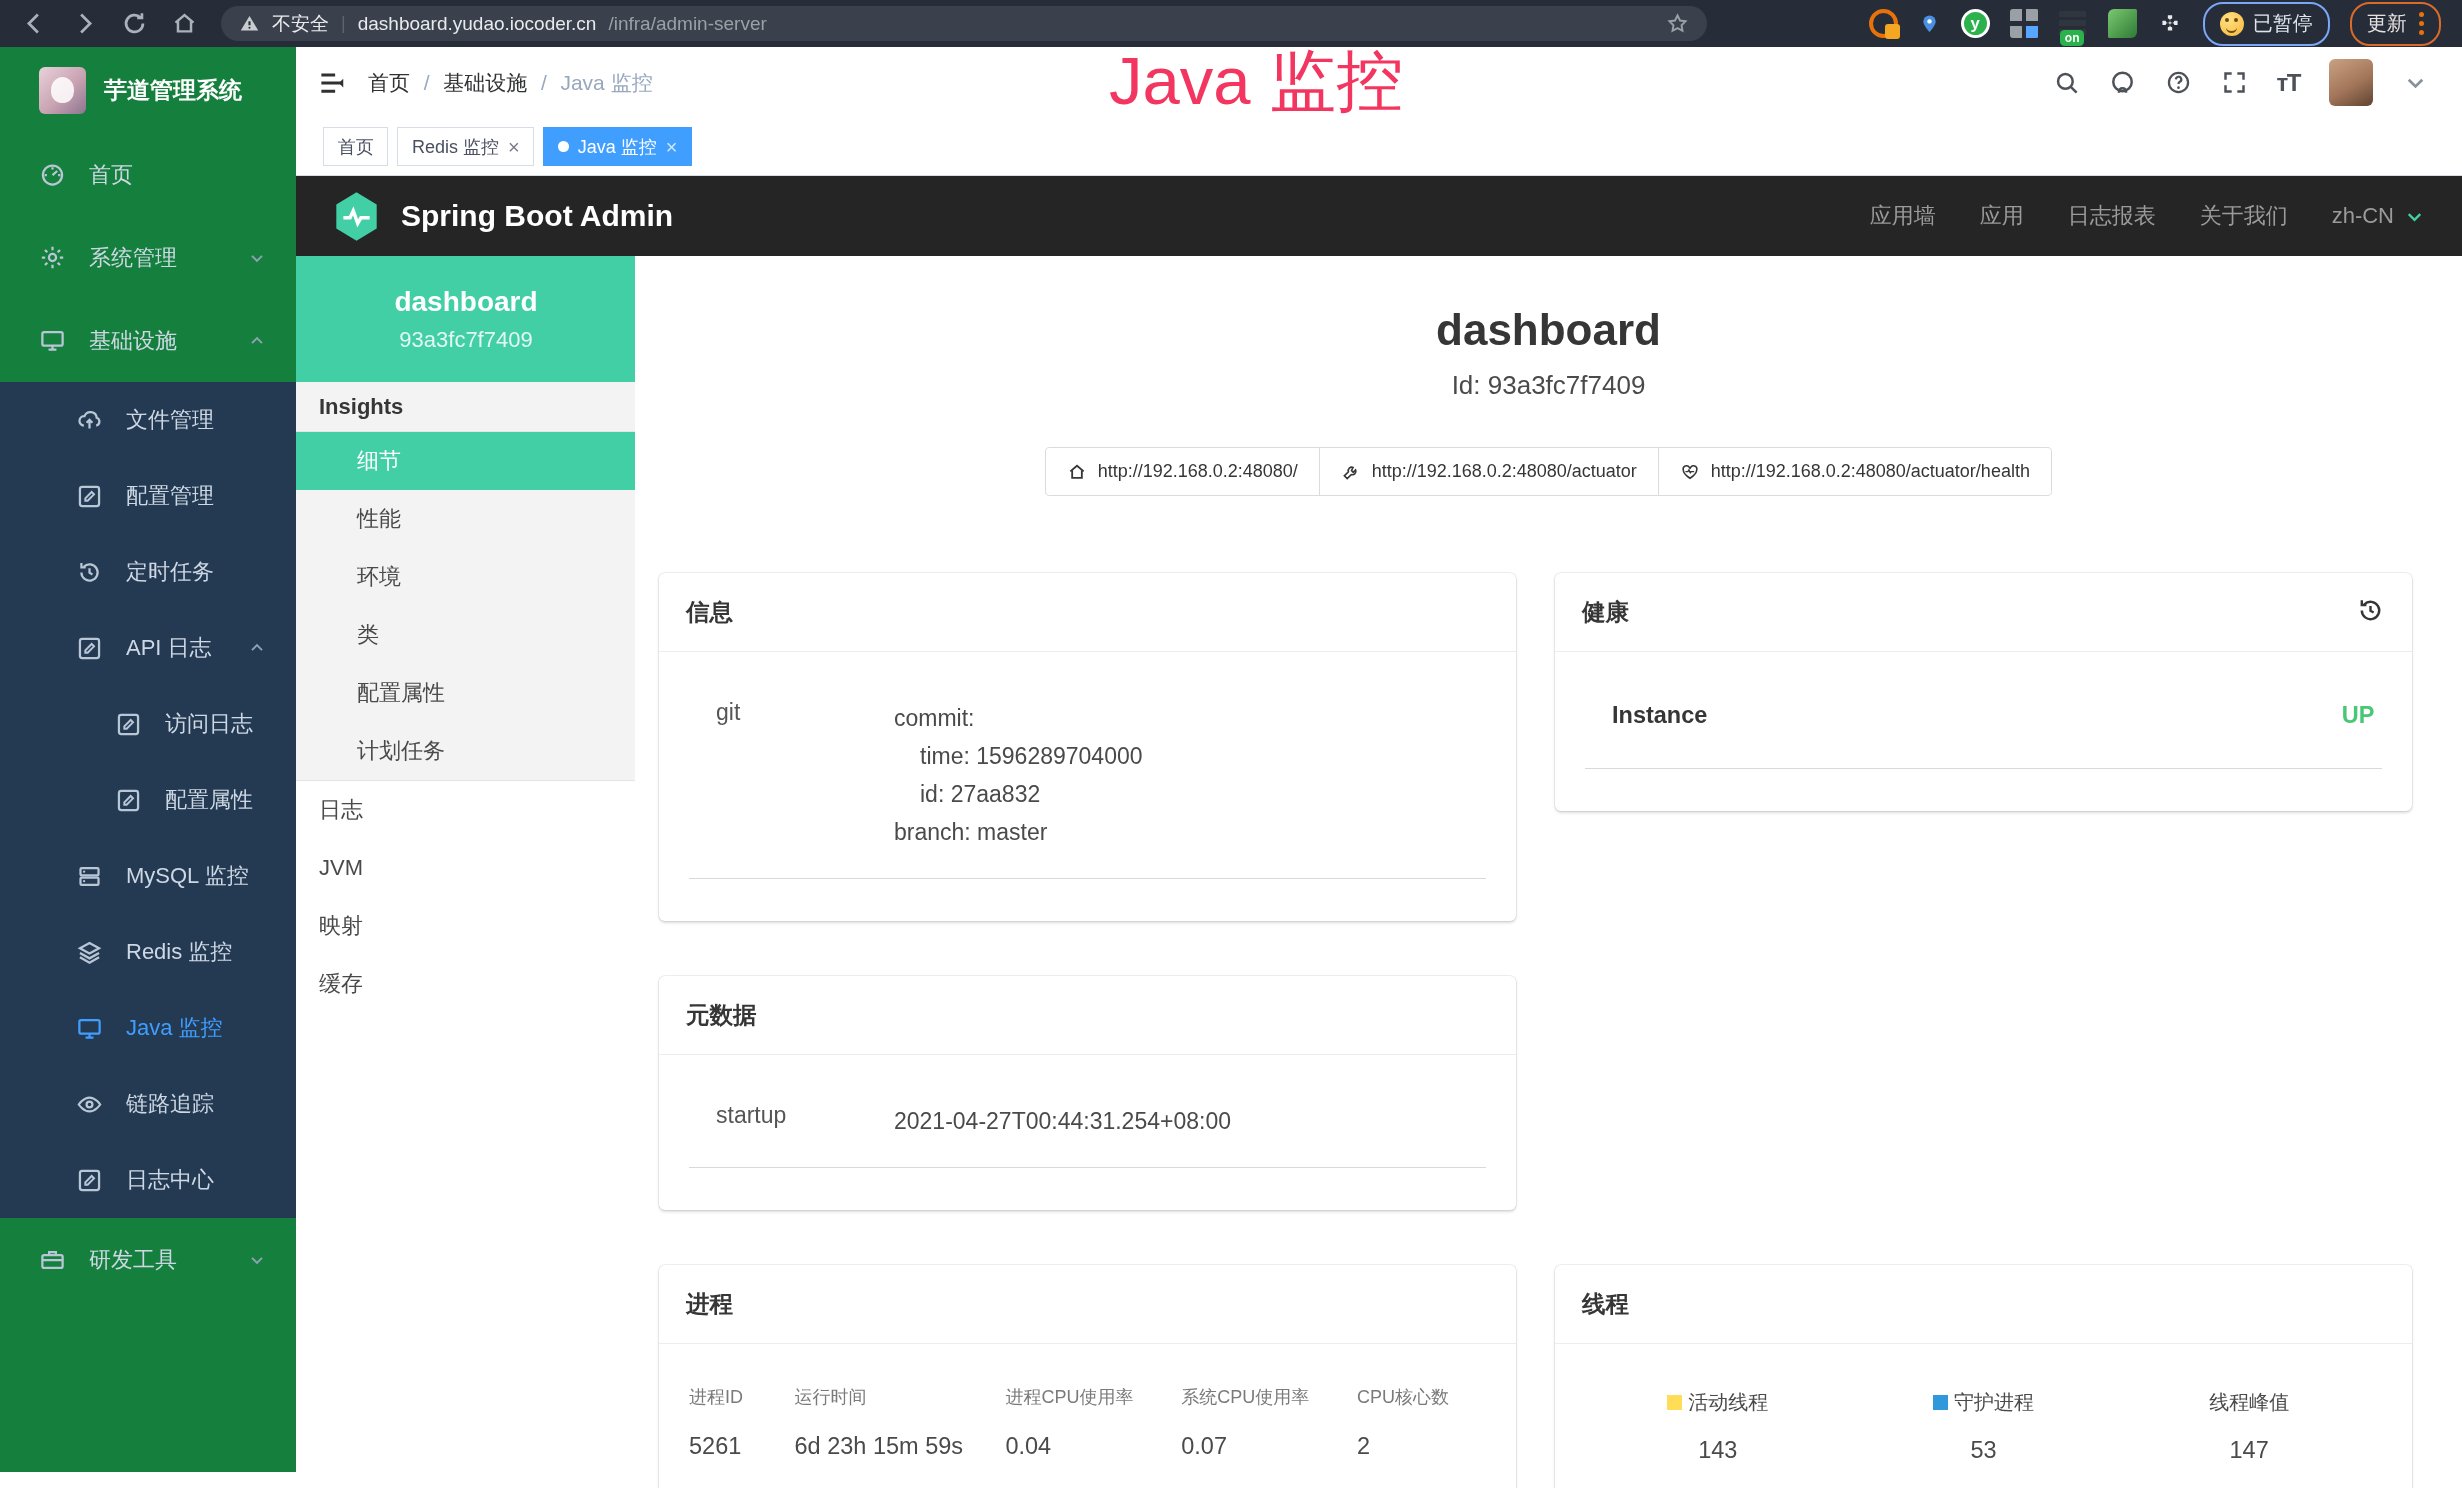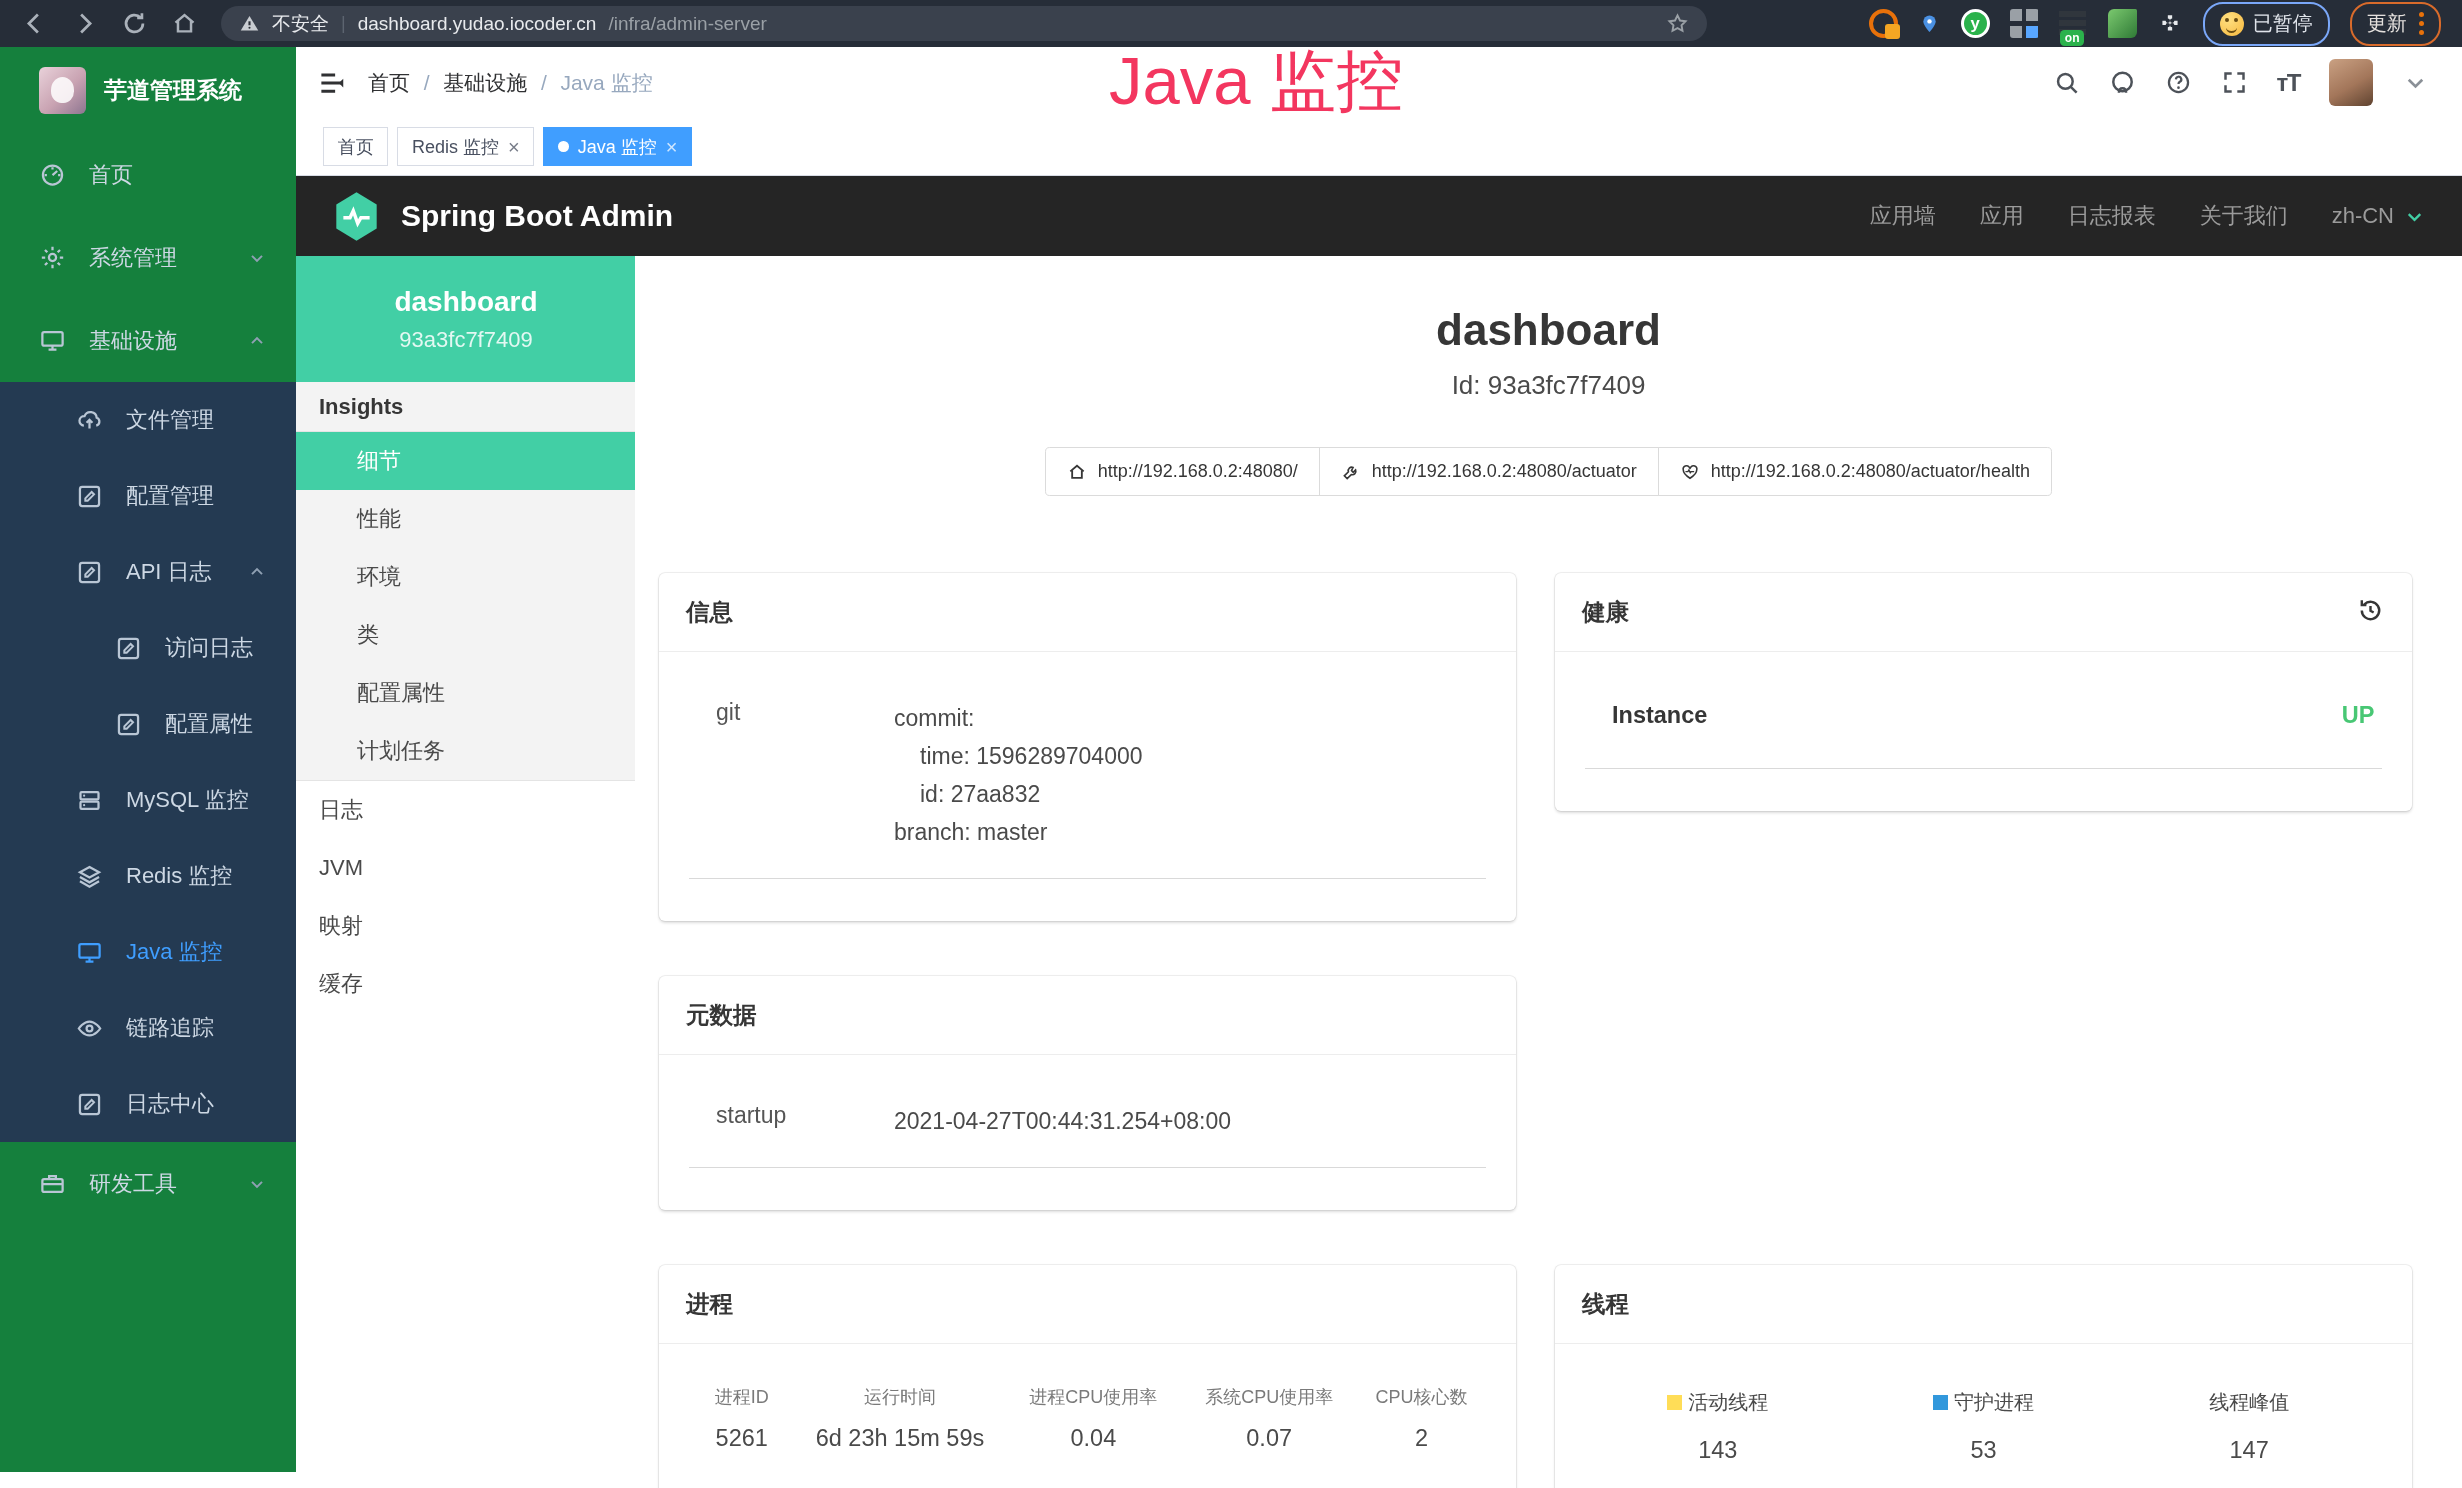"定时任务" div.menu-item { html: none -> <div> <svg> <use></use> </svg> <span>定时任务</span> </div> }
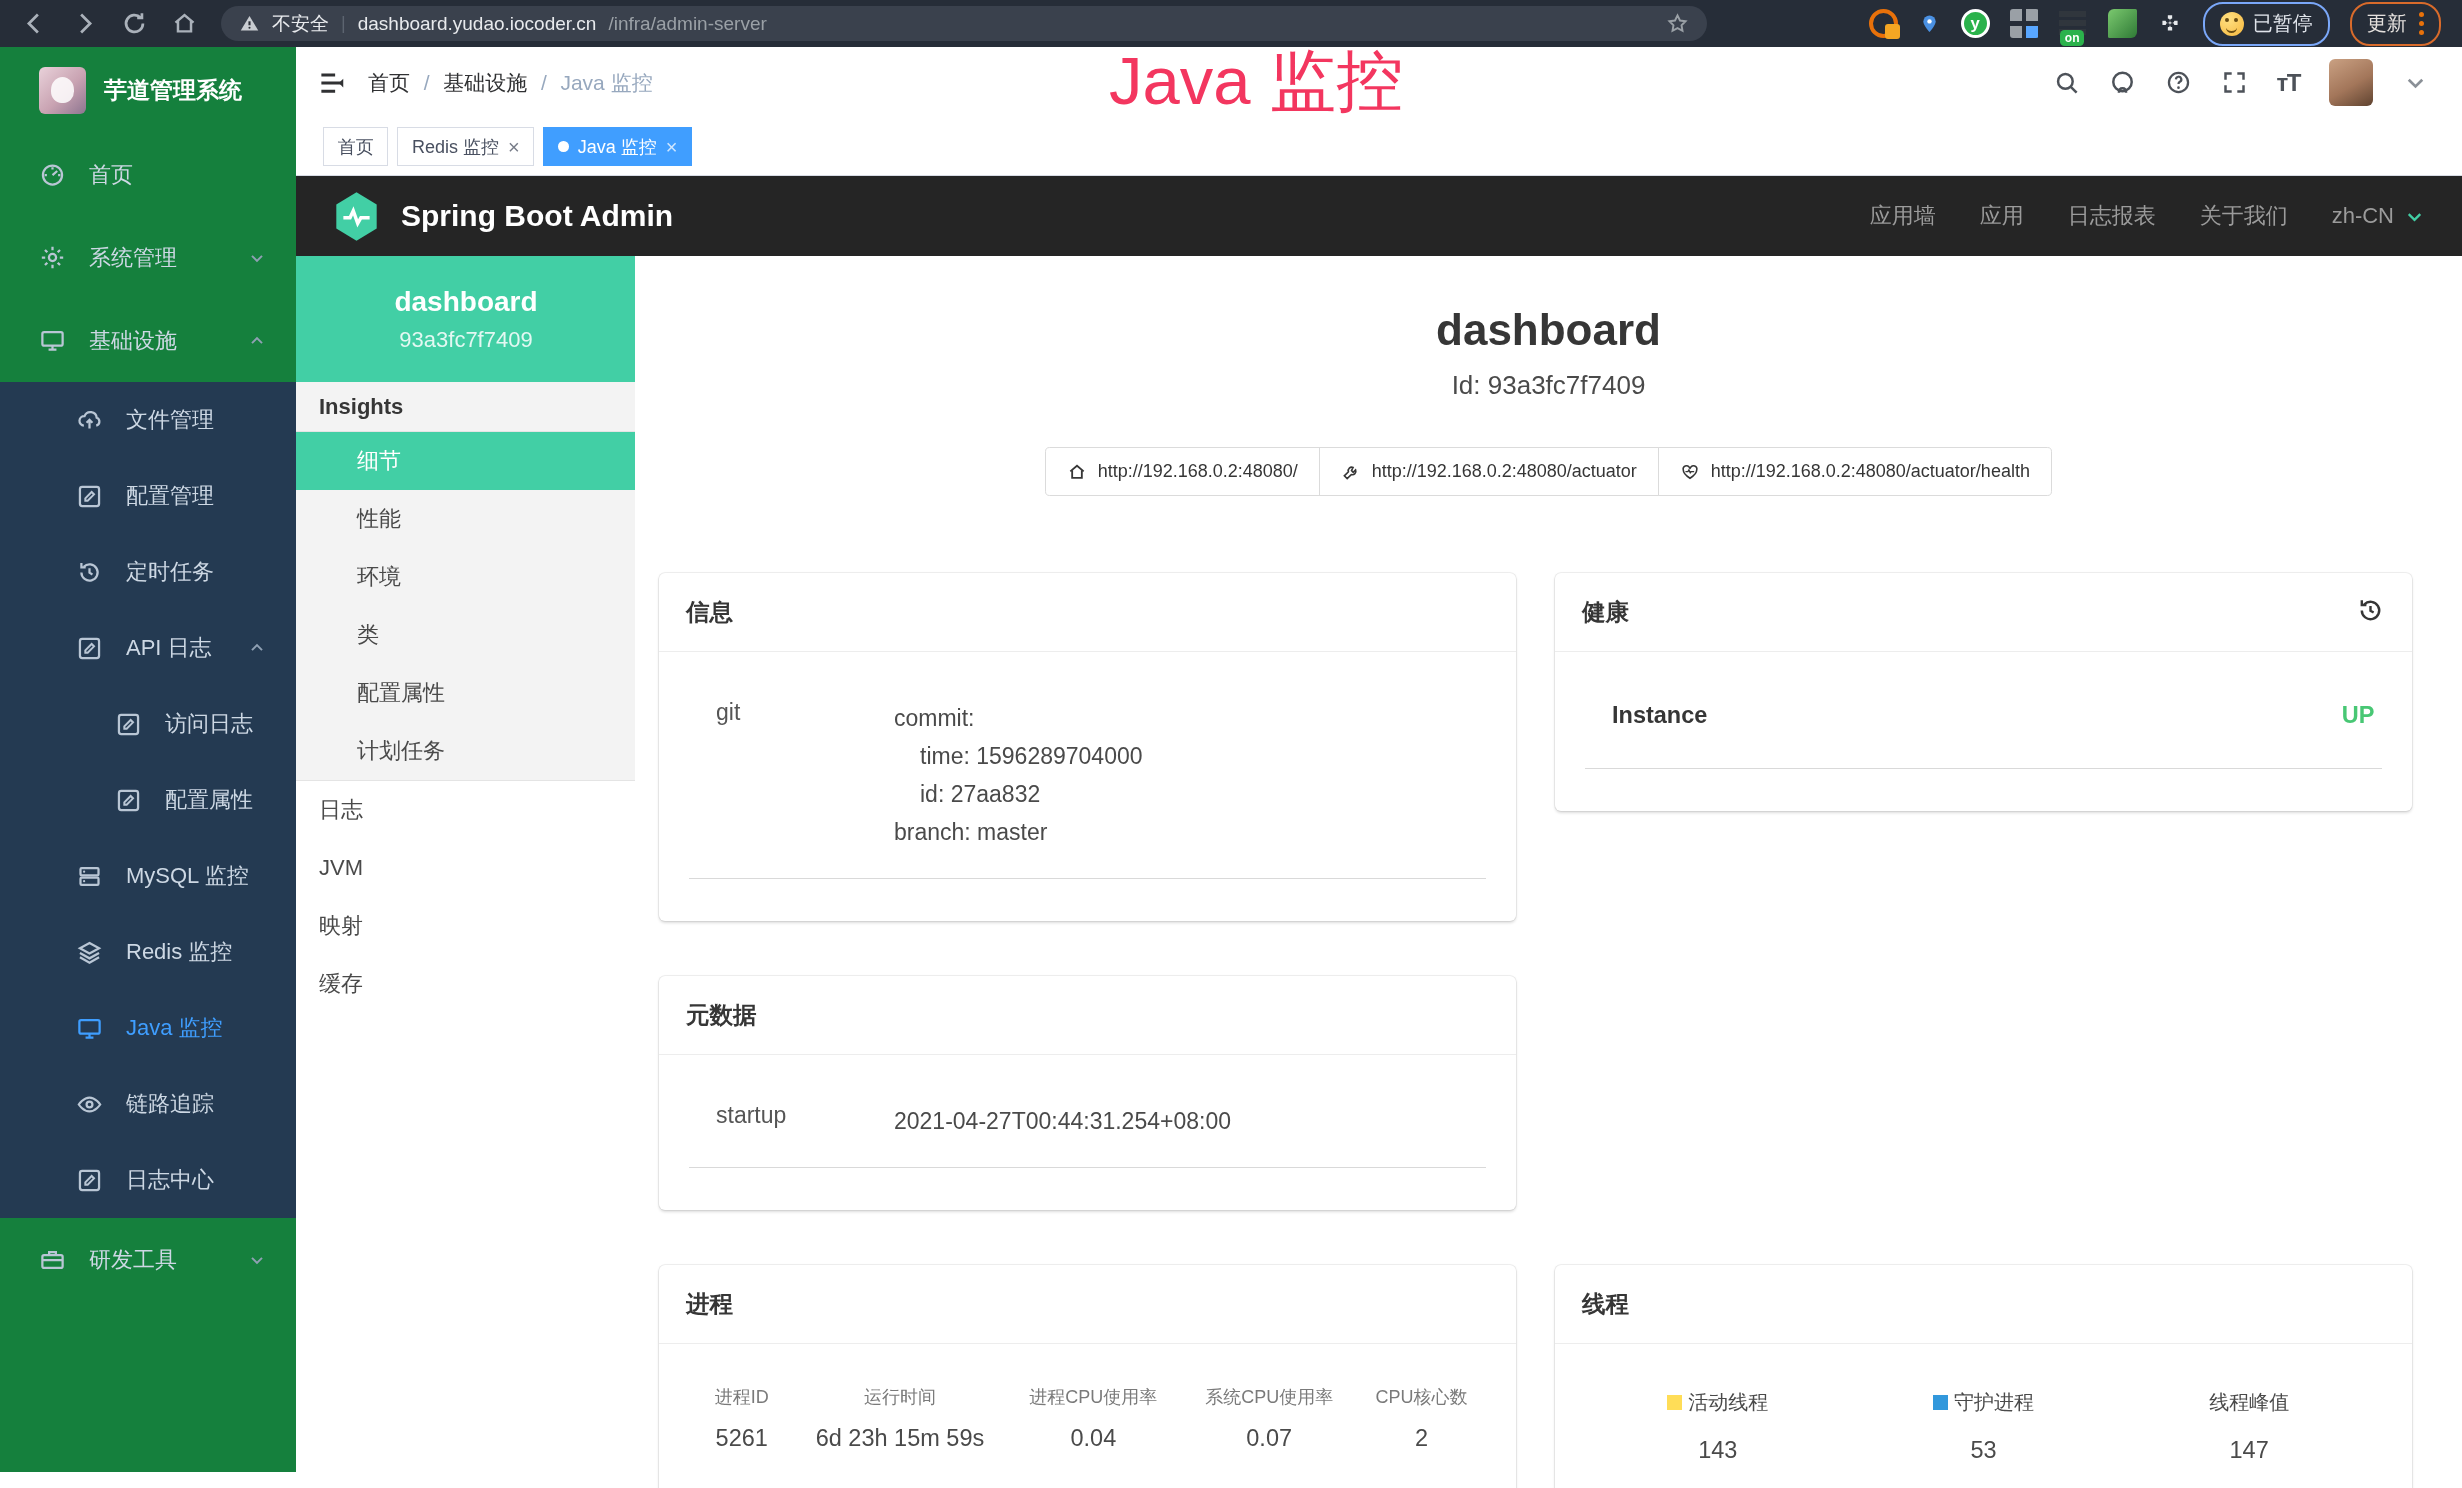"进程ID" .proc-grid { row-gap: 16px -> 24px; text-align: center -> left }
